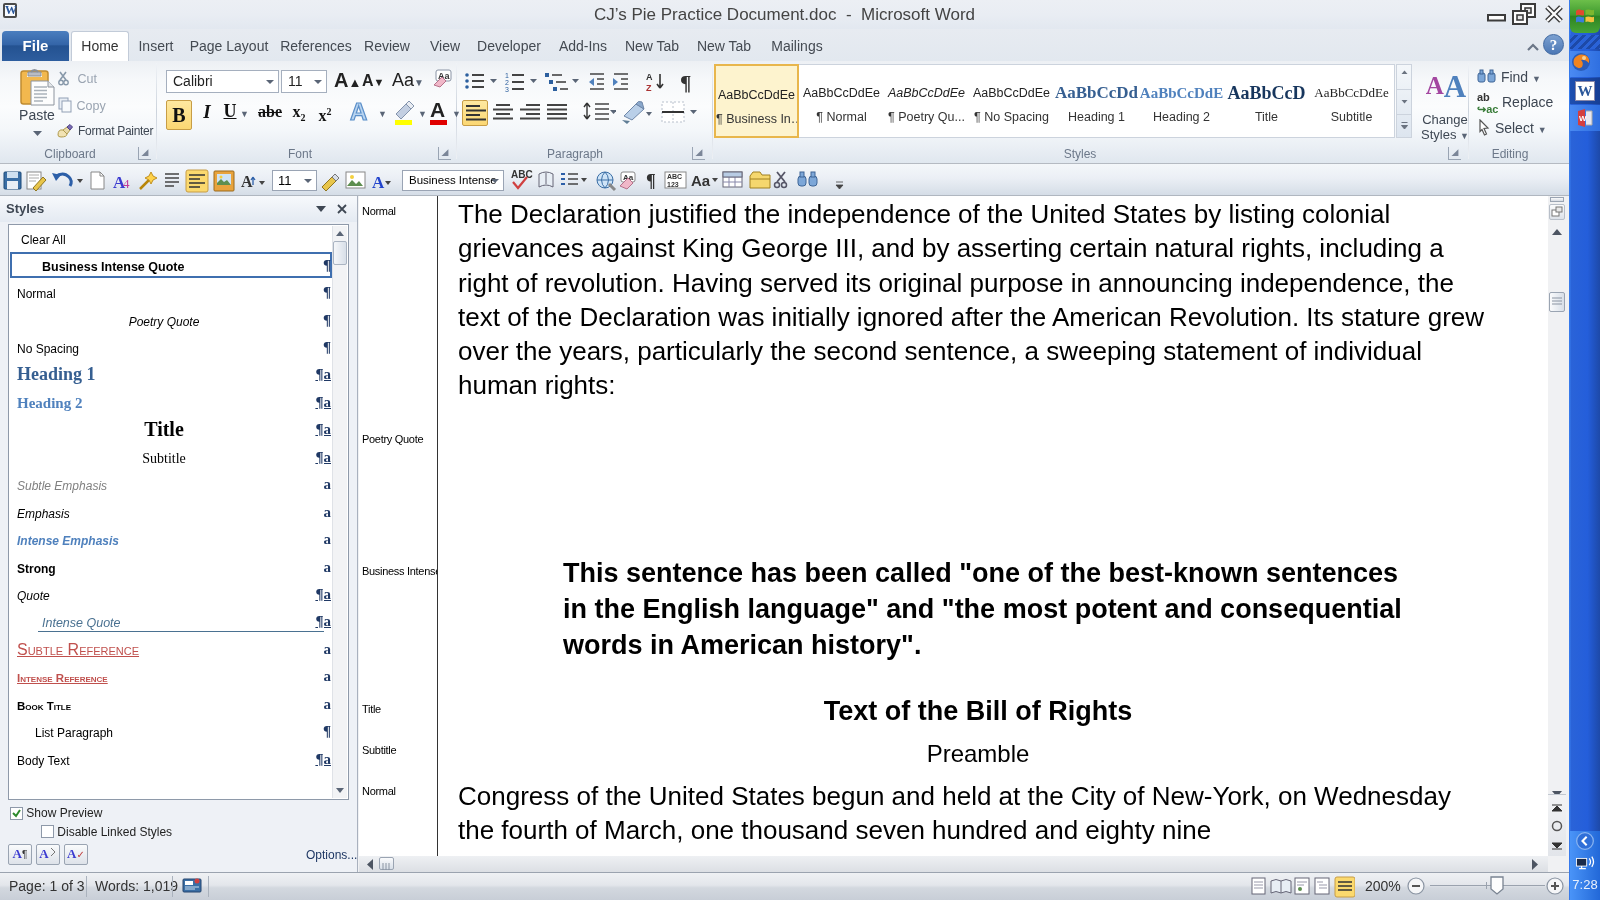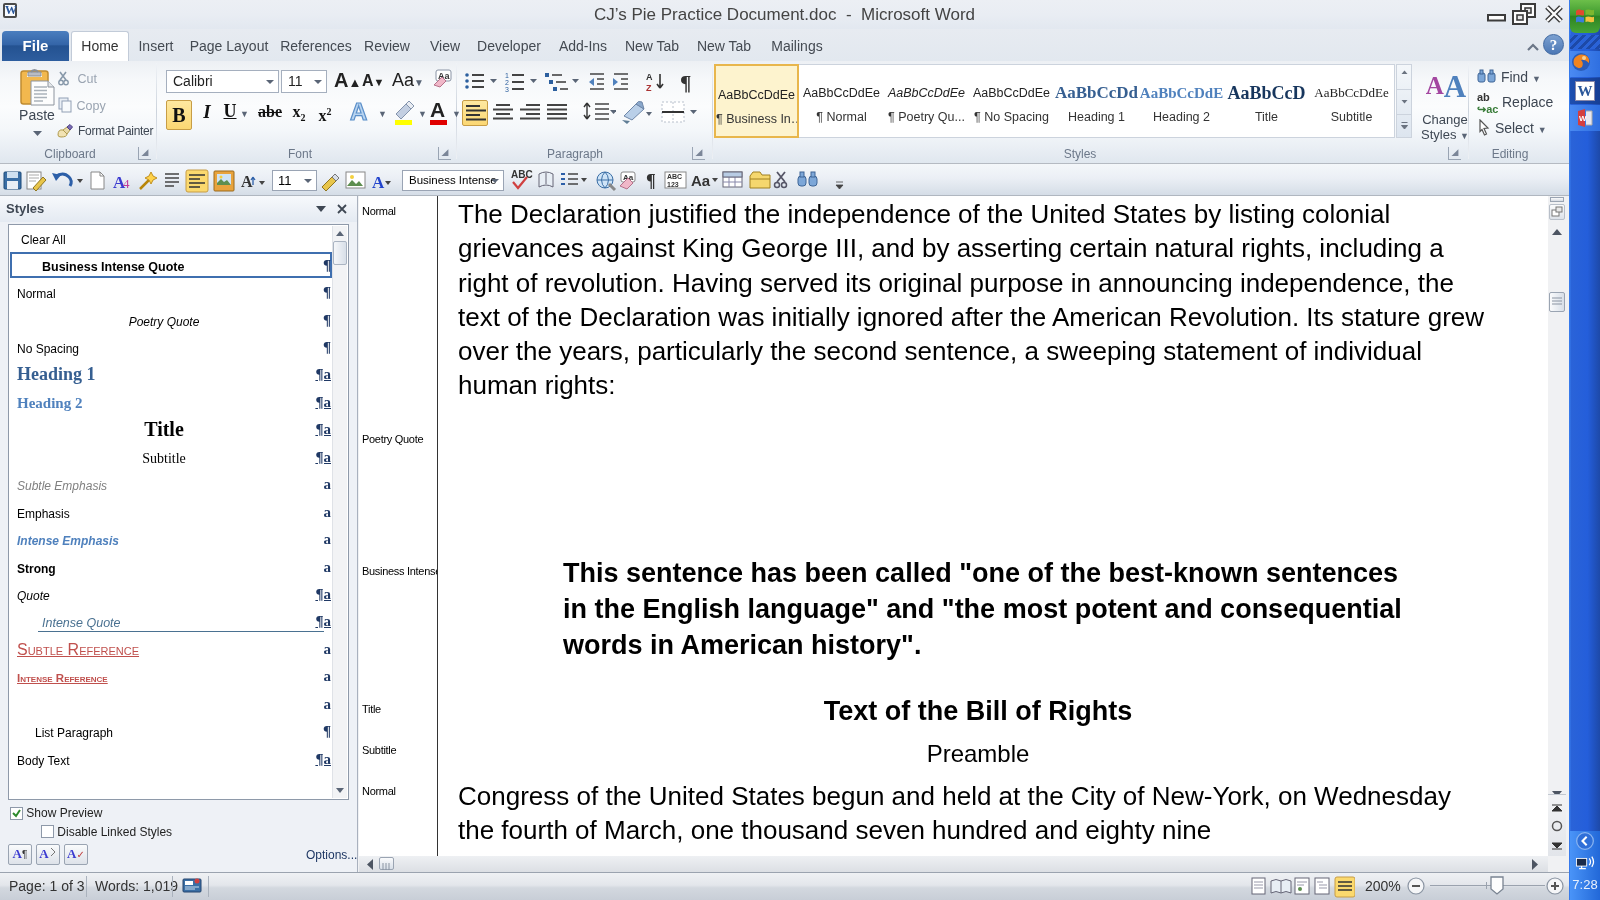"Emphasis" span { font-style: none -> italic }
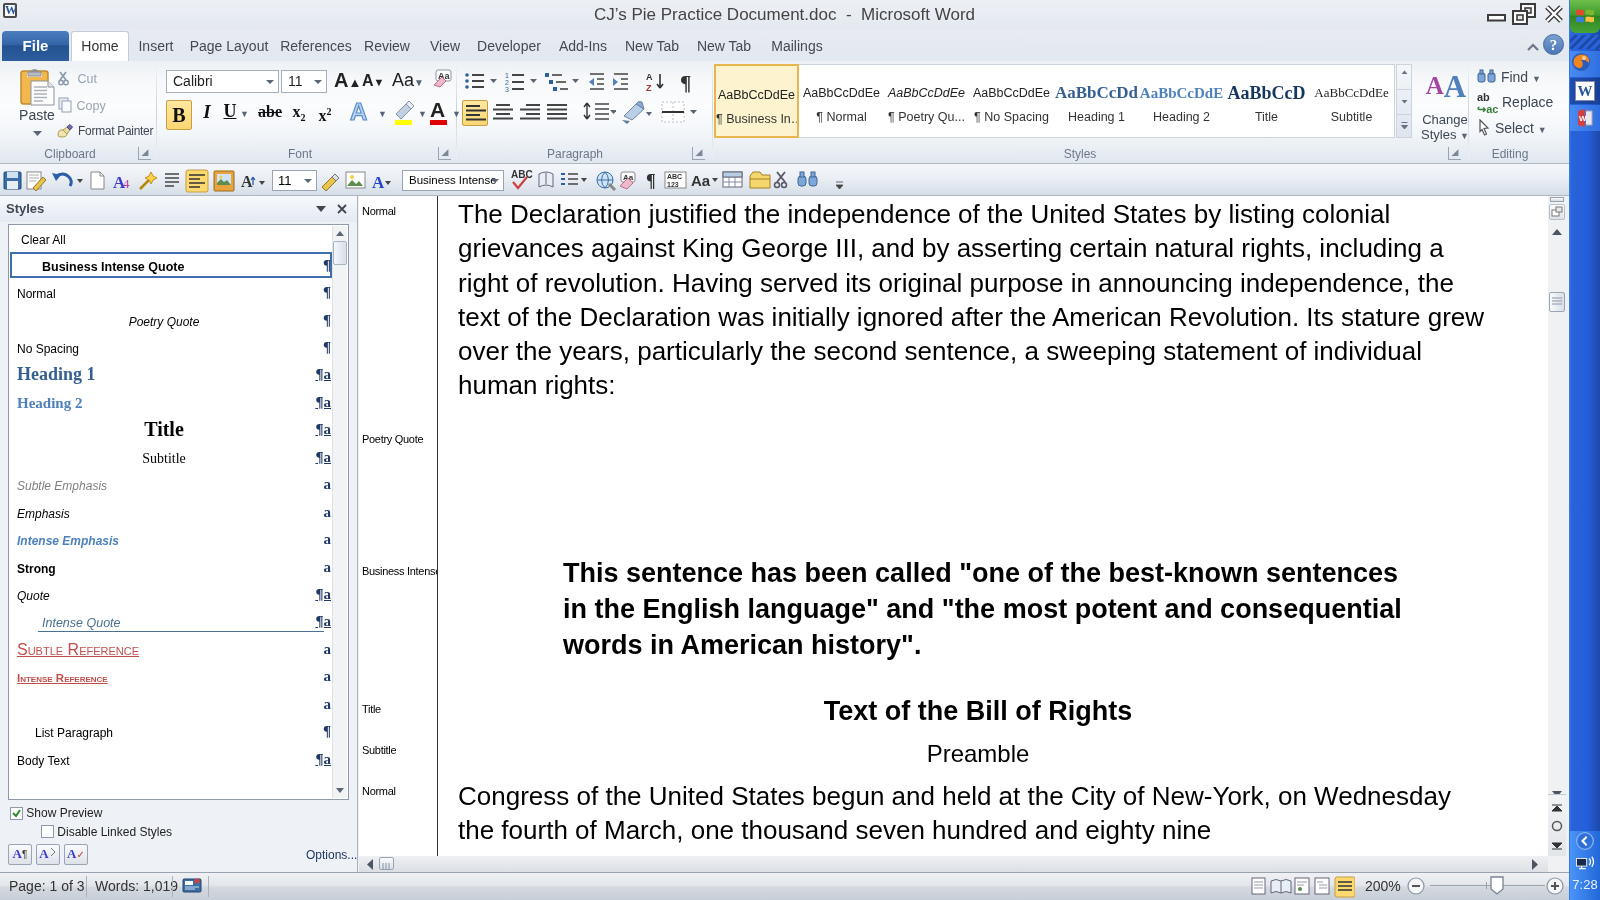"Book Title" div.sp-item { html: none -> <div><span>Book Title</span></div> }
